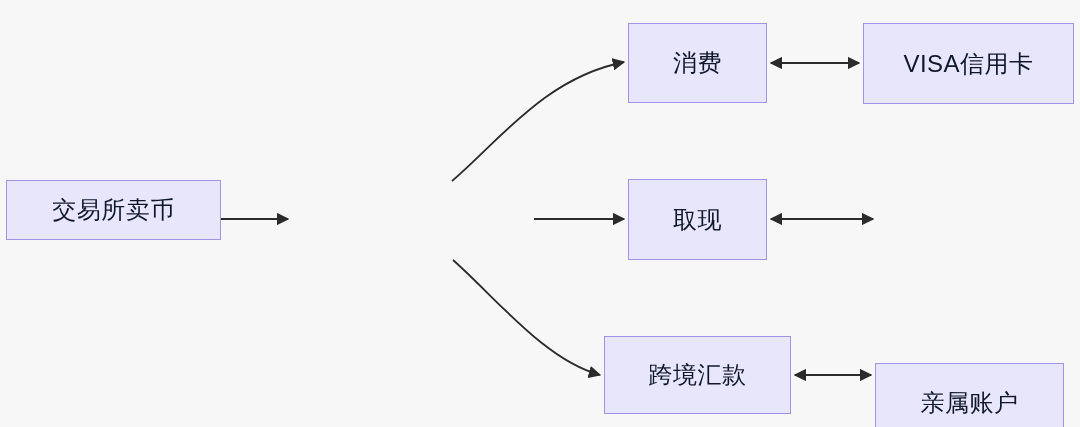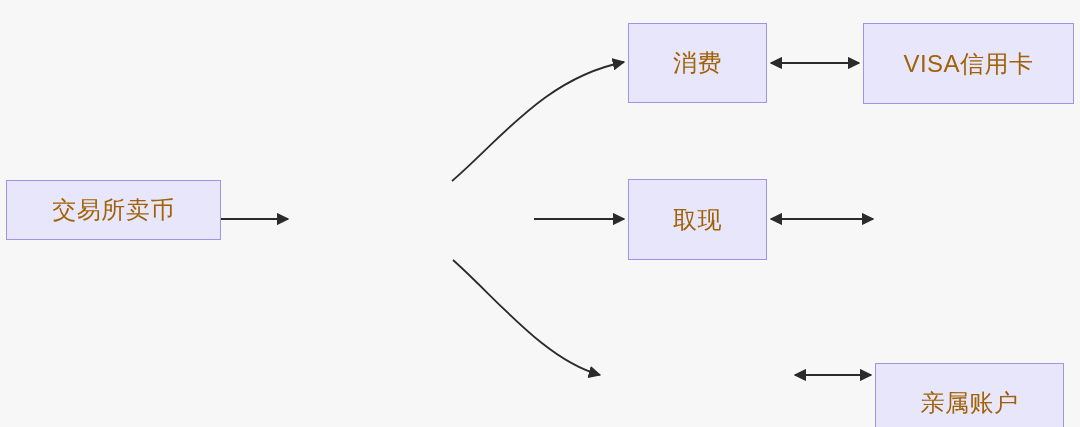"消费" .node { color: #a16207 -> #0f172a }
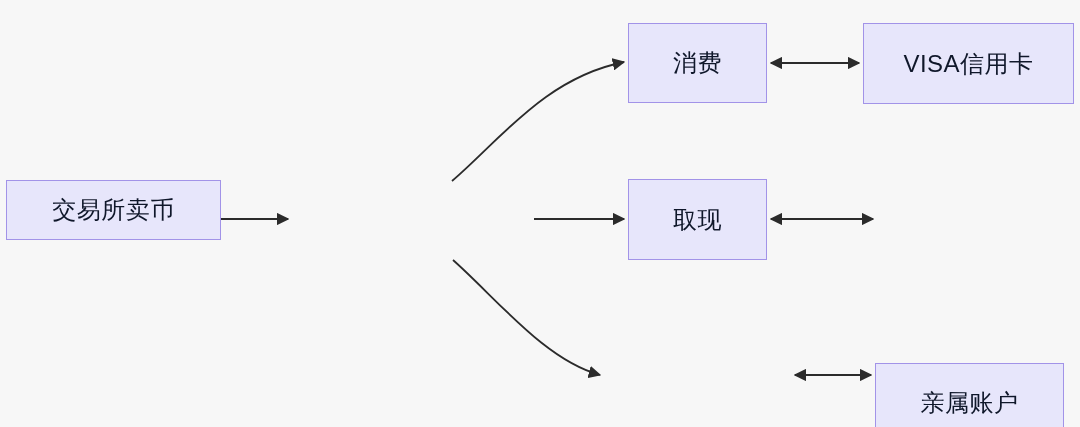"跨境汇款" div.node { html: none -> <div> <span>跨境汇款</span> </div> }
